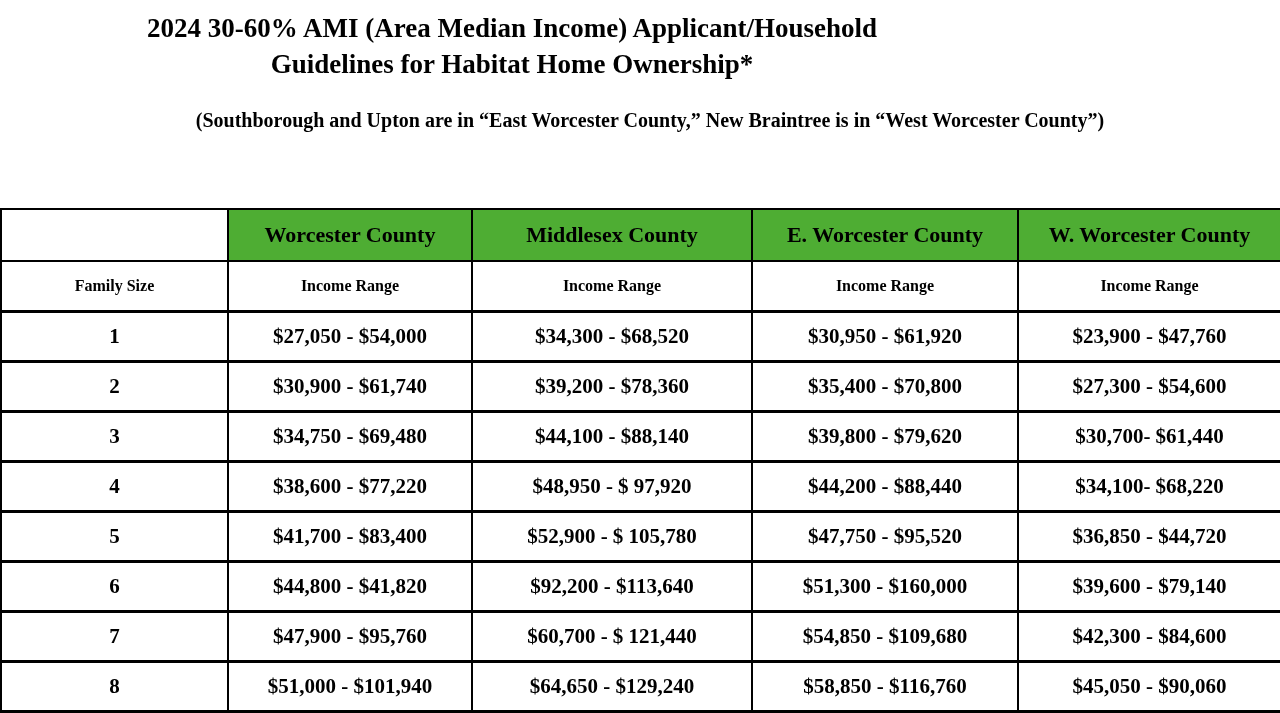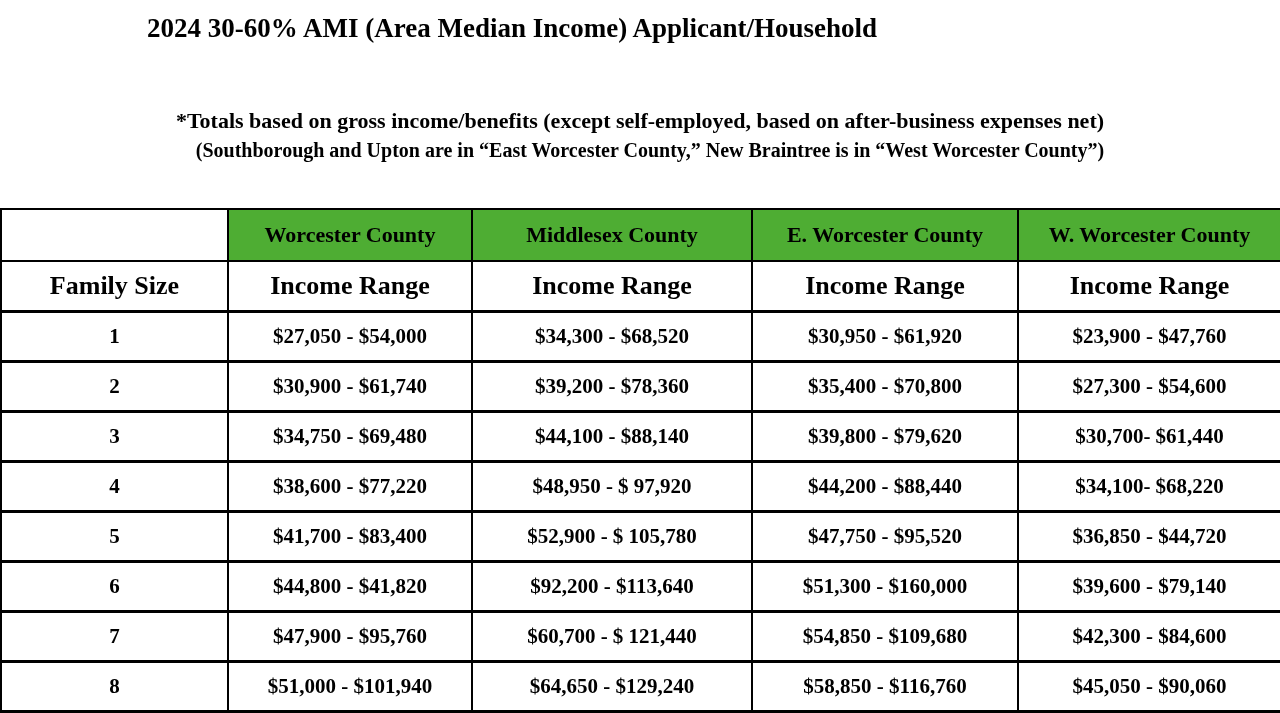"Guidelines for Habitat Home Ownership*" div { html: none -> <div>Guidelines for Habitat Home Ownership*</div> }
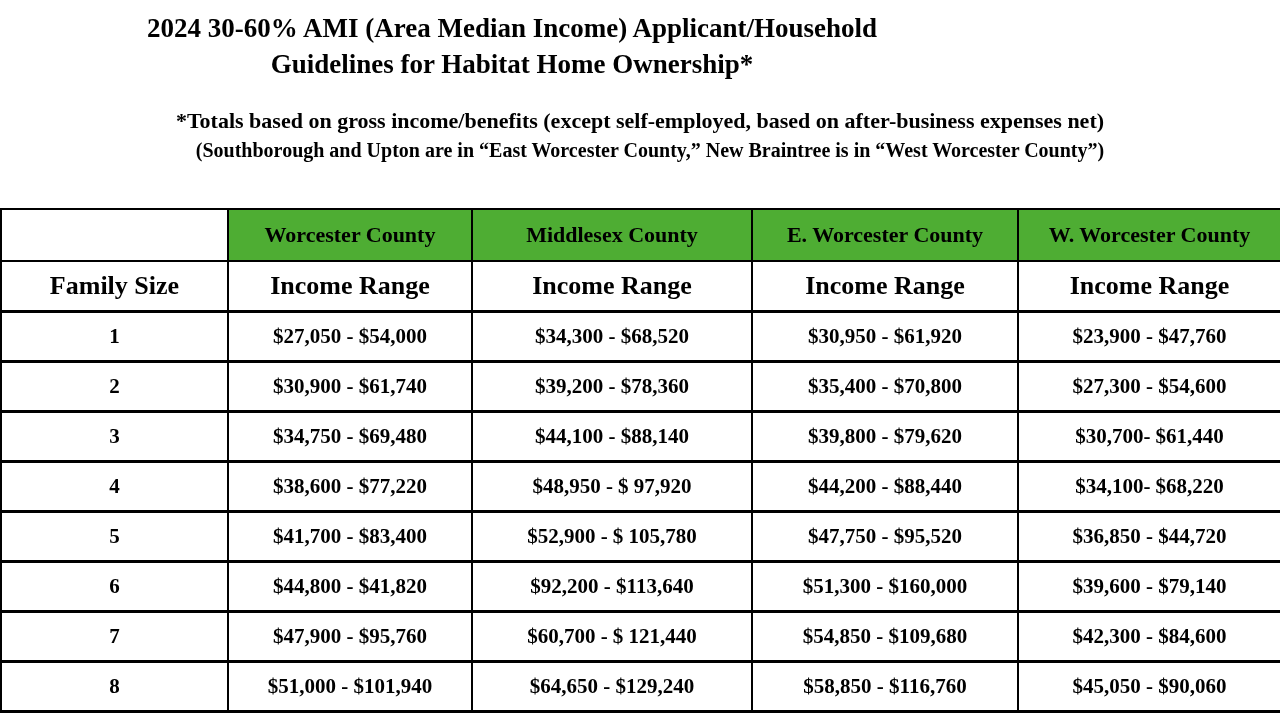"*Totals based on gross income/benefits" div.notes-line1 { html: <div>*Totals based on gross income/benefits (except self-employed, based on after-business expenses net)</div> -> none }
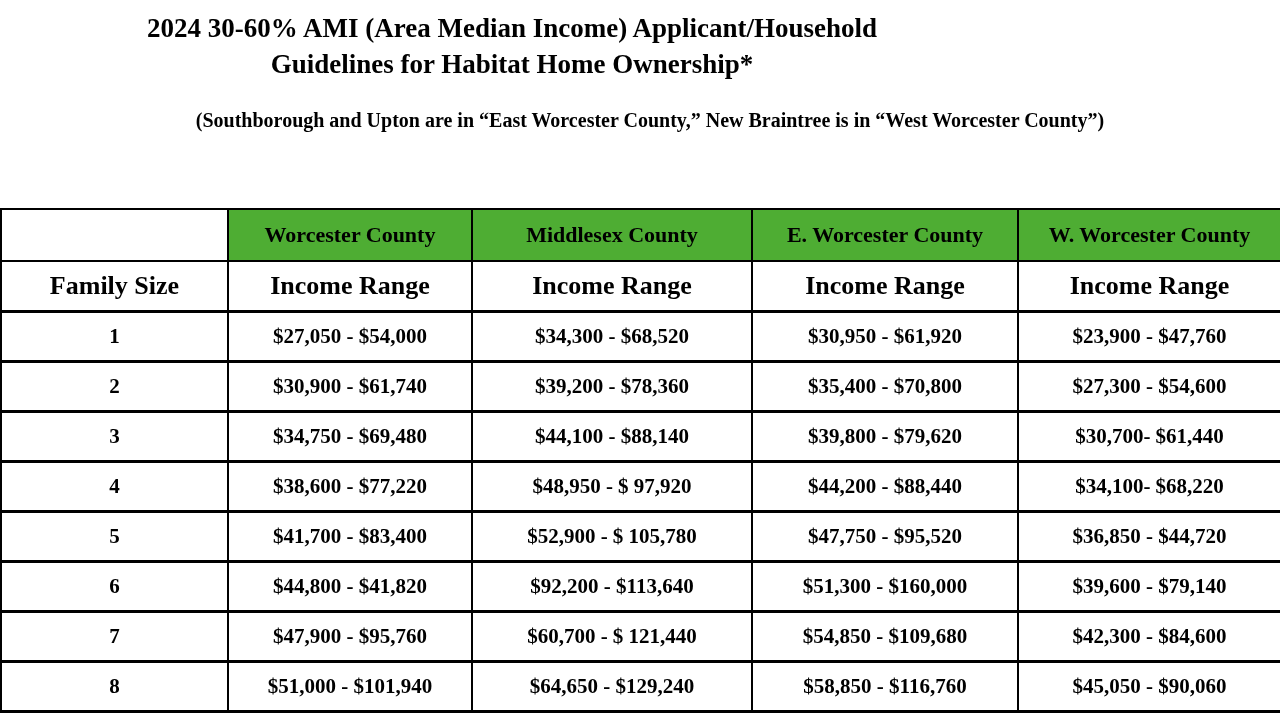"Family Size" .sub-row th { font-size: 26px -> 16px }
